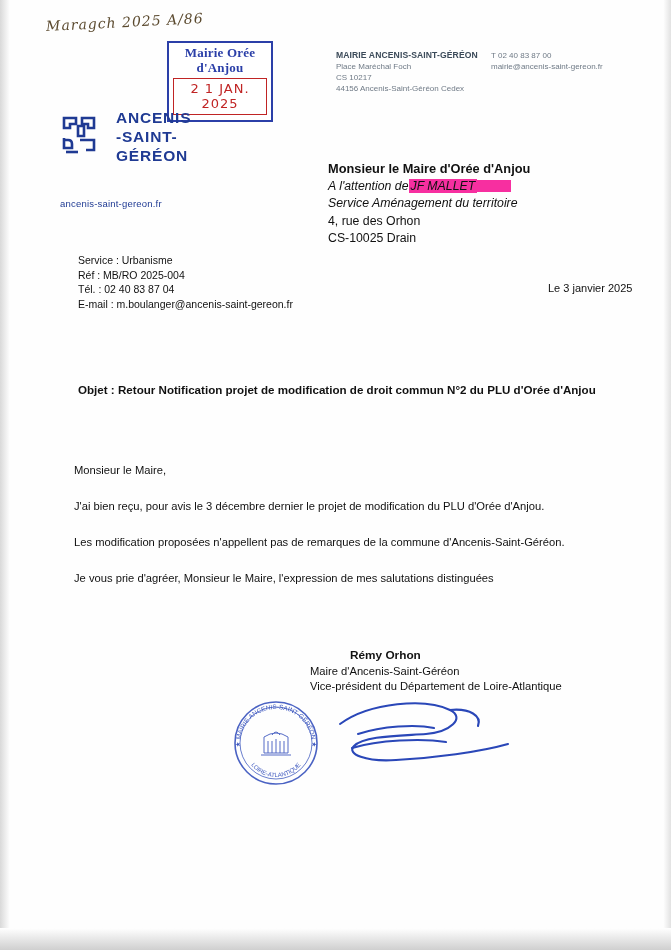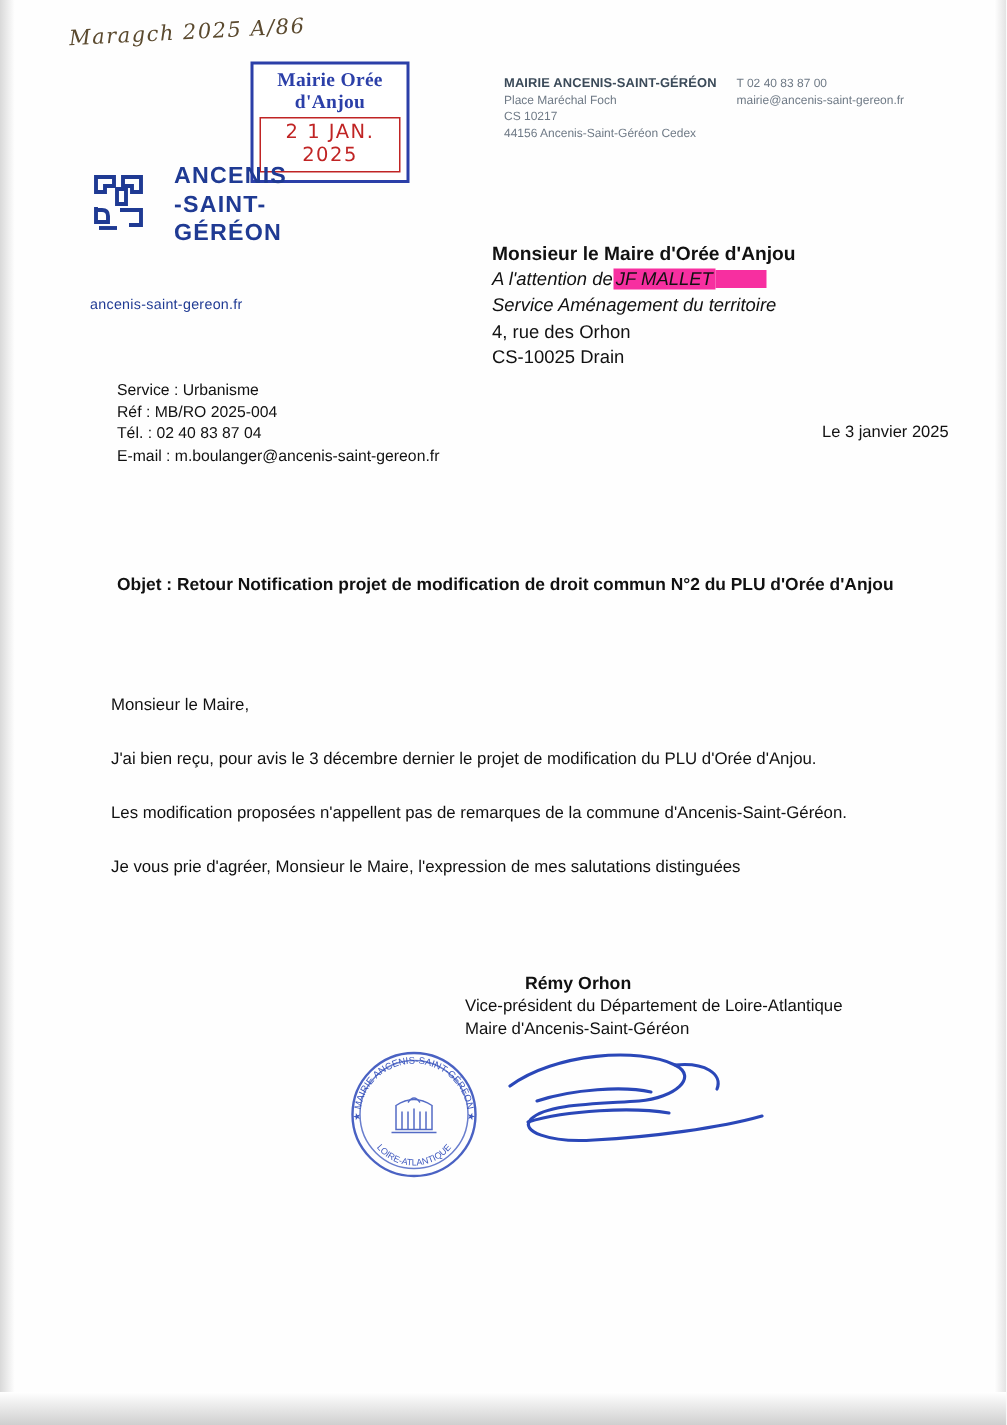"Vice-président du Département de" div { order: before "Maire d'Ancenis-Saint-Géréon" -> after "Maire d'Ancenis-Saint-Géréon" }
